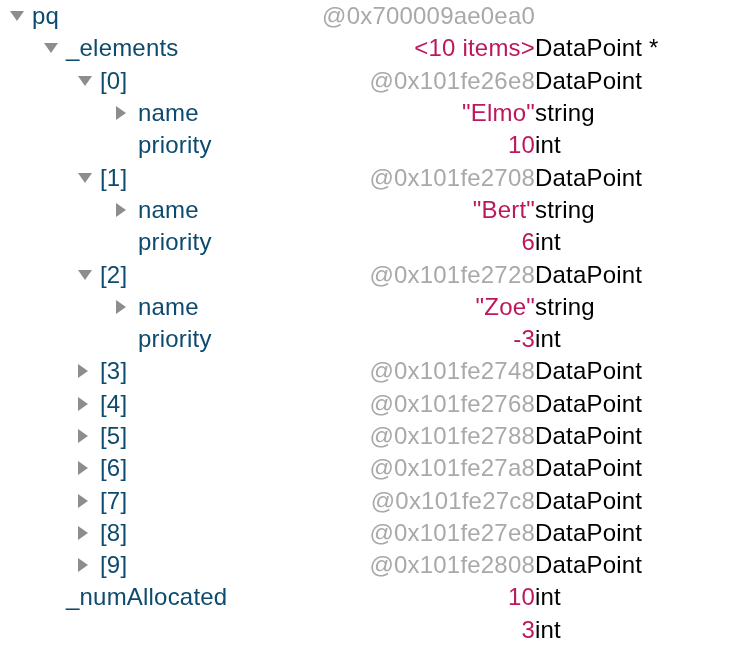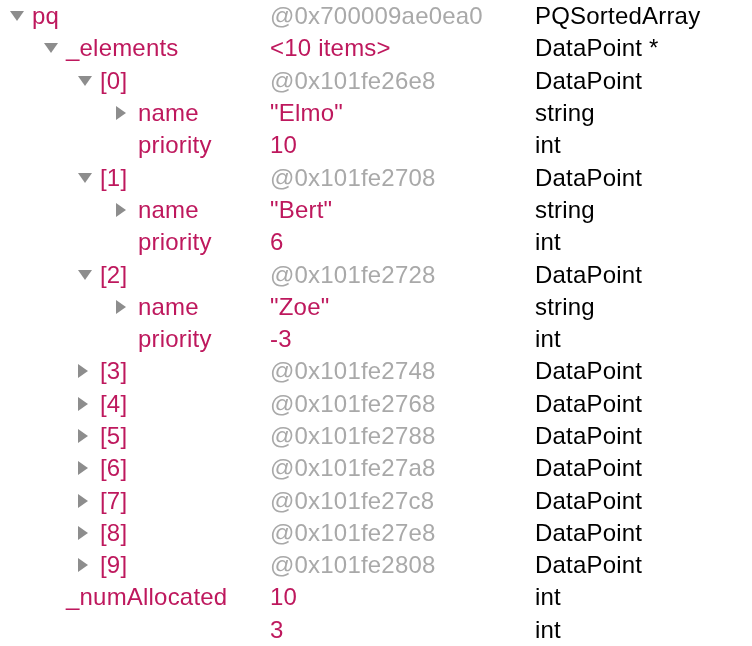"pq" .label { color: #be185d -> #0c4a6e }
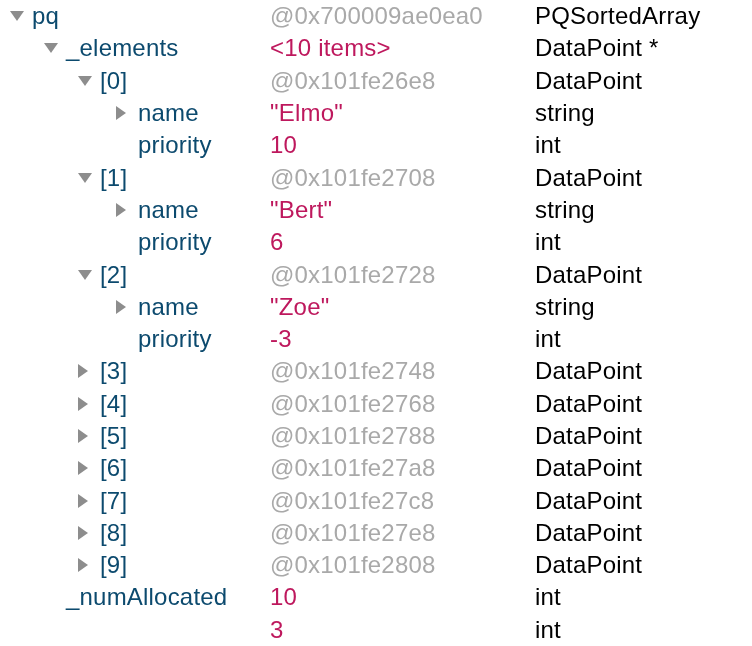"@0x700009ae0ea0" .value-cell { text-align: none -> right }
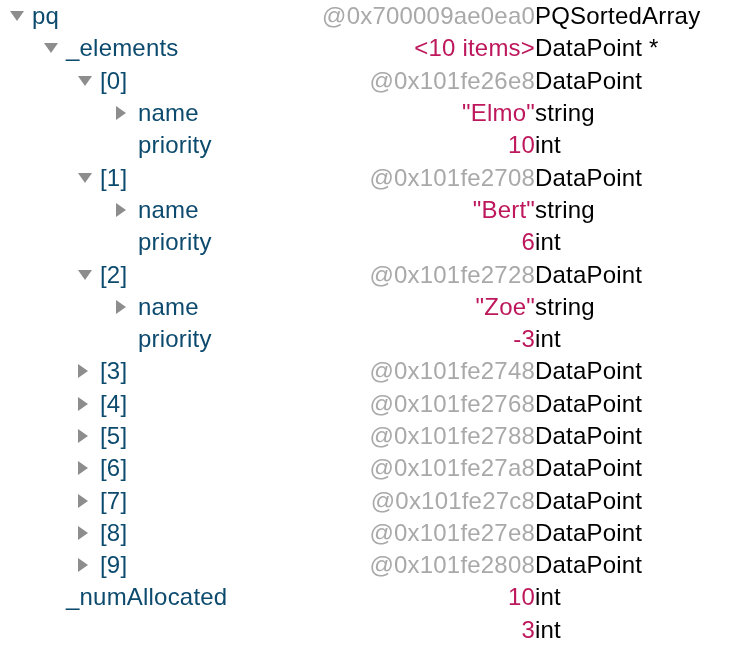"PQSortedArray" div.type-cell { html: <div>PQSortedArray</div> -> none }
